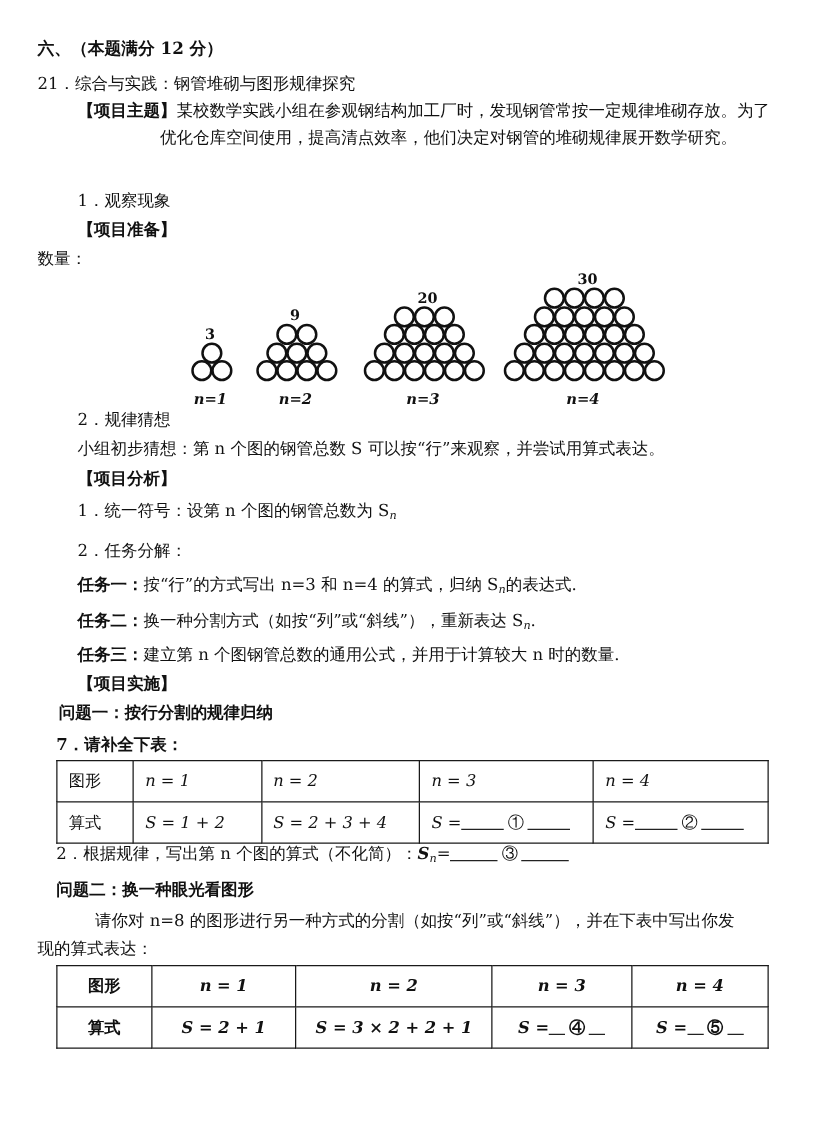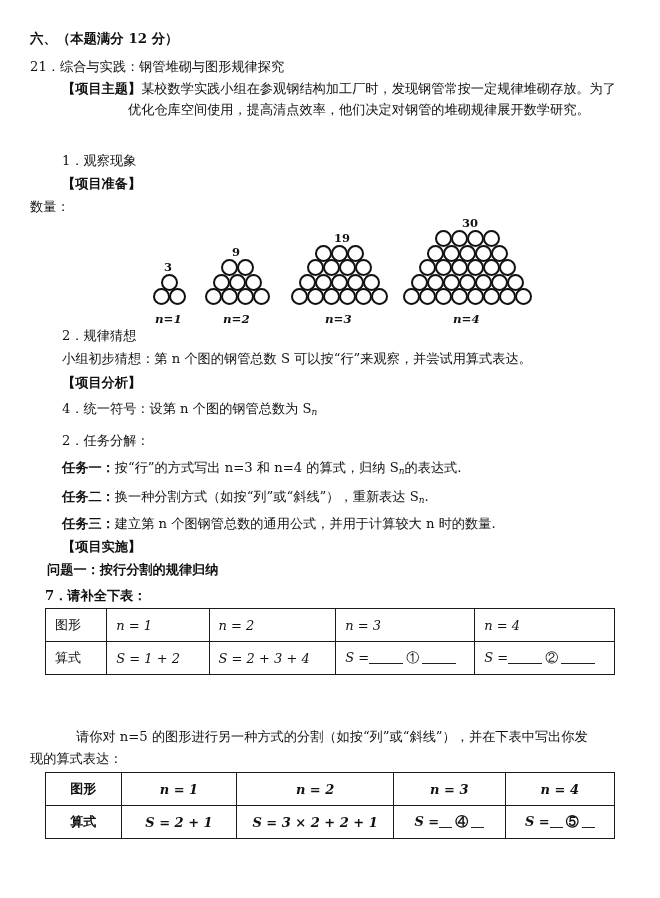"19" div.stack-total { text: 19 -> 20 }
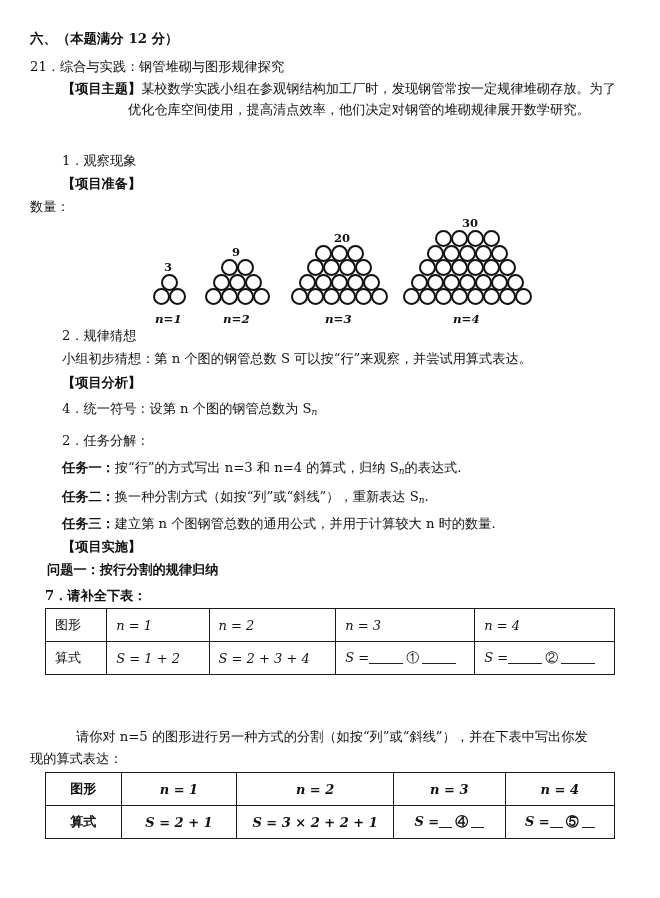"4．统一符号：设第 n 个图的钢管总数为 S" span { text: 4 -> 1 }
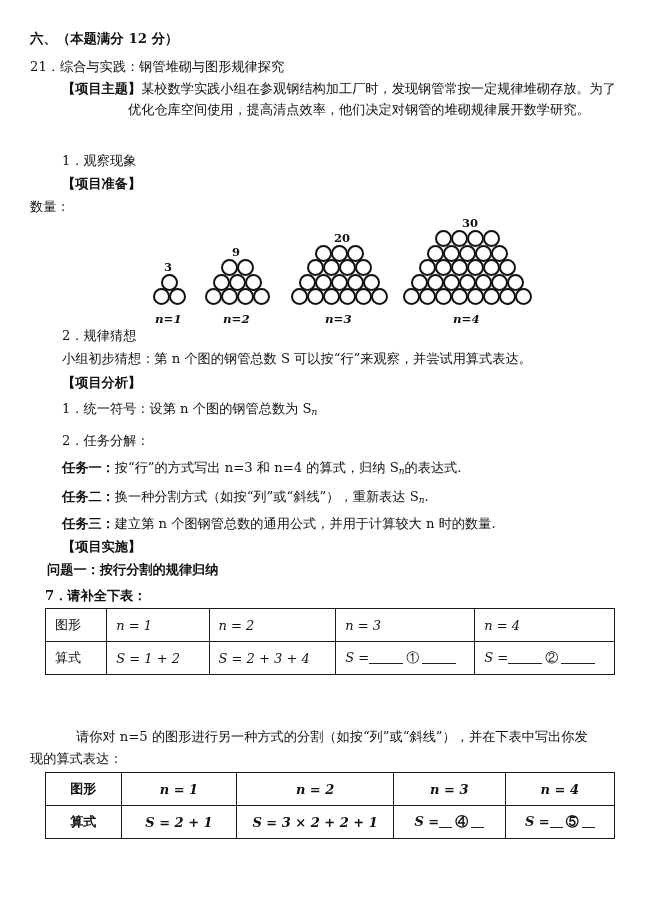"2．根据规律，写出第 n 个图的算式（不化简）：Sn= ③" div.blk { html: none -> <div> <span>2．根据规律，写出第 n 个图的算式（不化简）：</span><span>S</span><sub>n</sub><span>=</span><span></span><span>③</span><span></span> </div> }
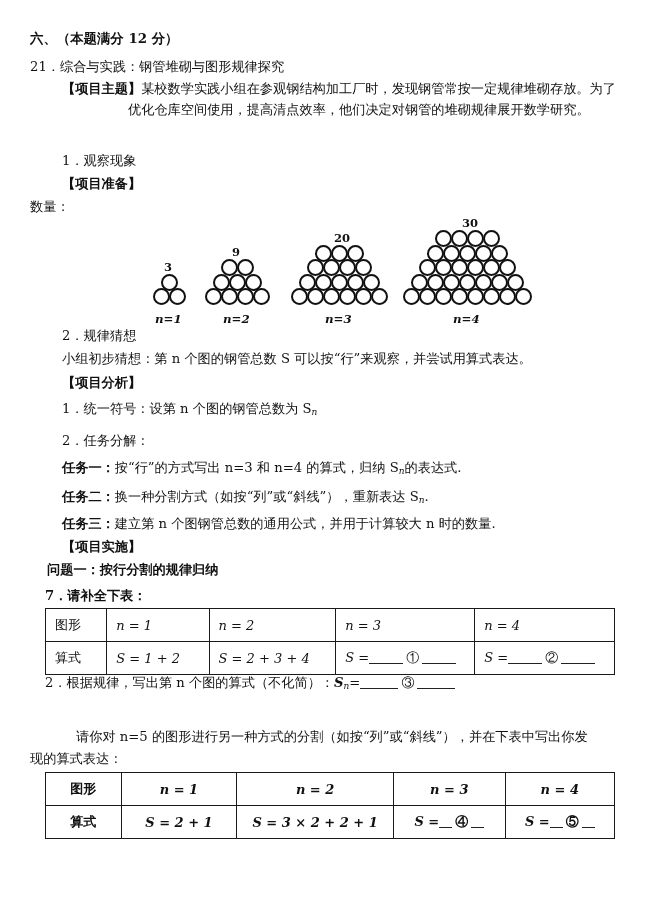"问题二：换一种眼光看图形" div.blk { html: none -> <div> <span>问题二：</span><span>换一种眼光看图形</span> </div> }
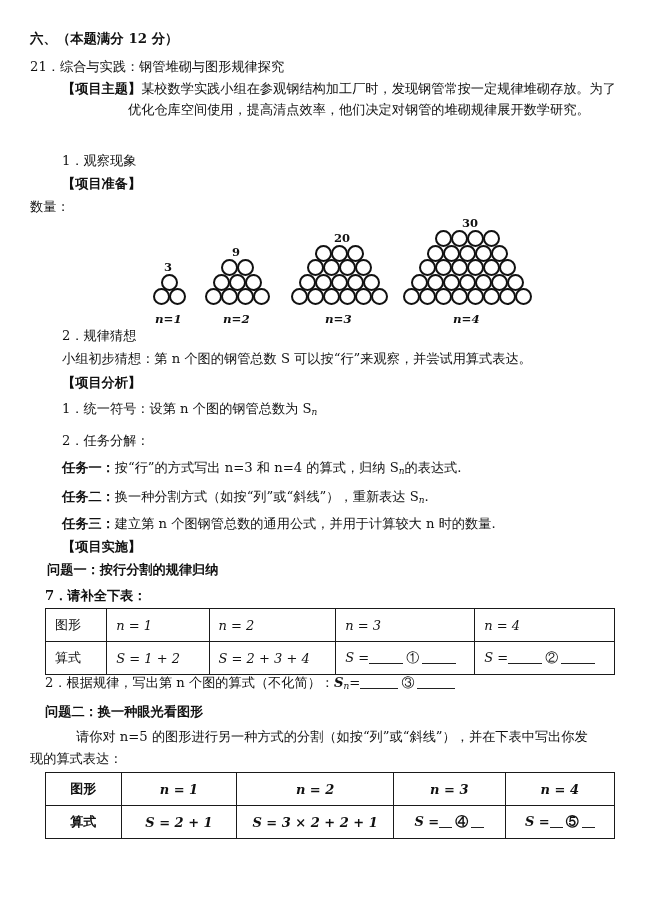"请你对 n=5" div.blk { text: 5 -> 8 }
